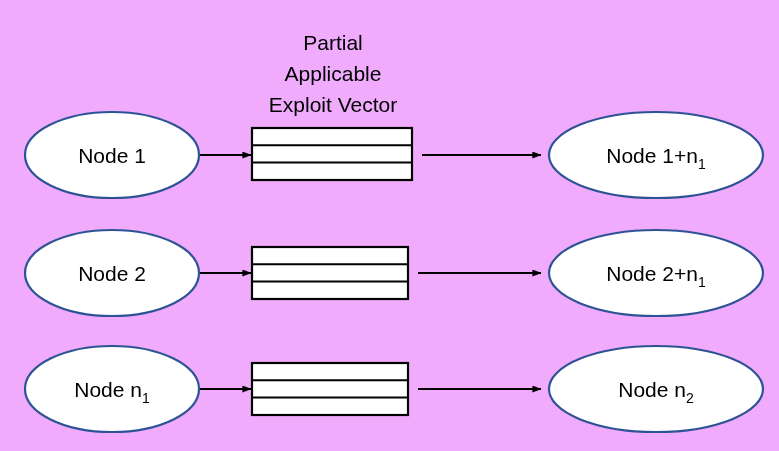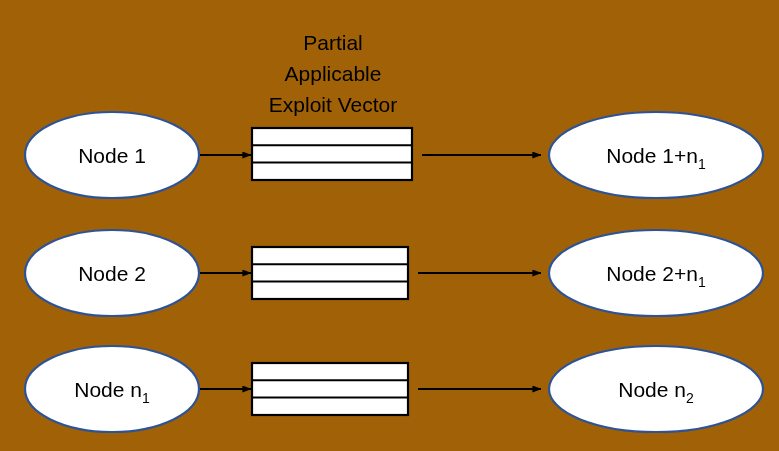"Partial" #canvas { background: #a16207 -> #f0abfc }
